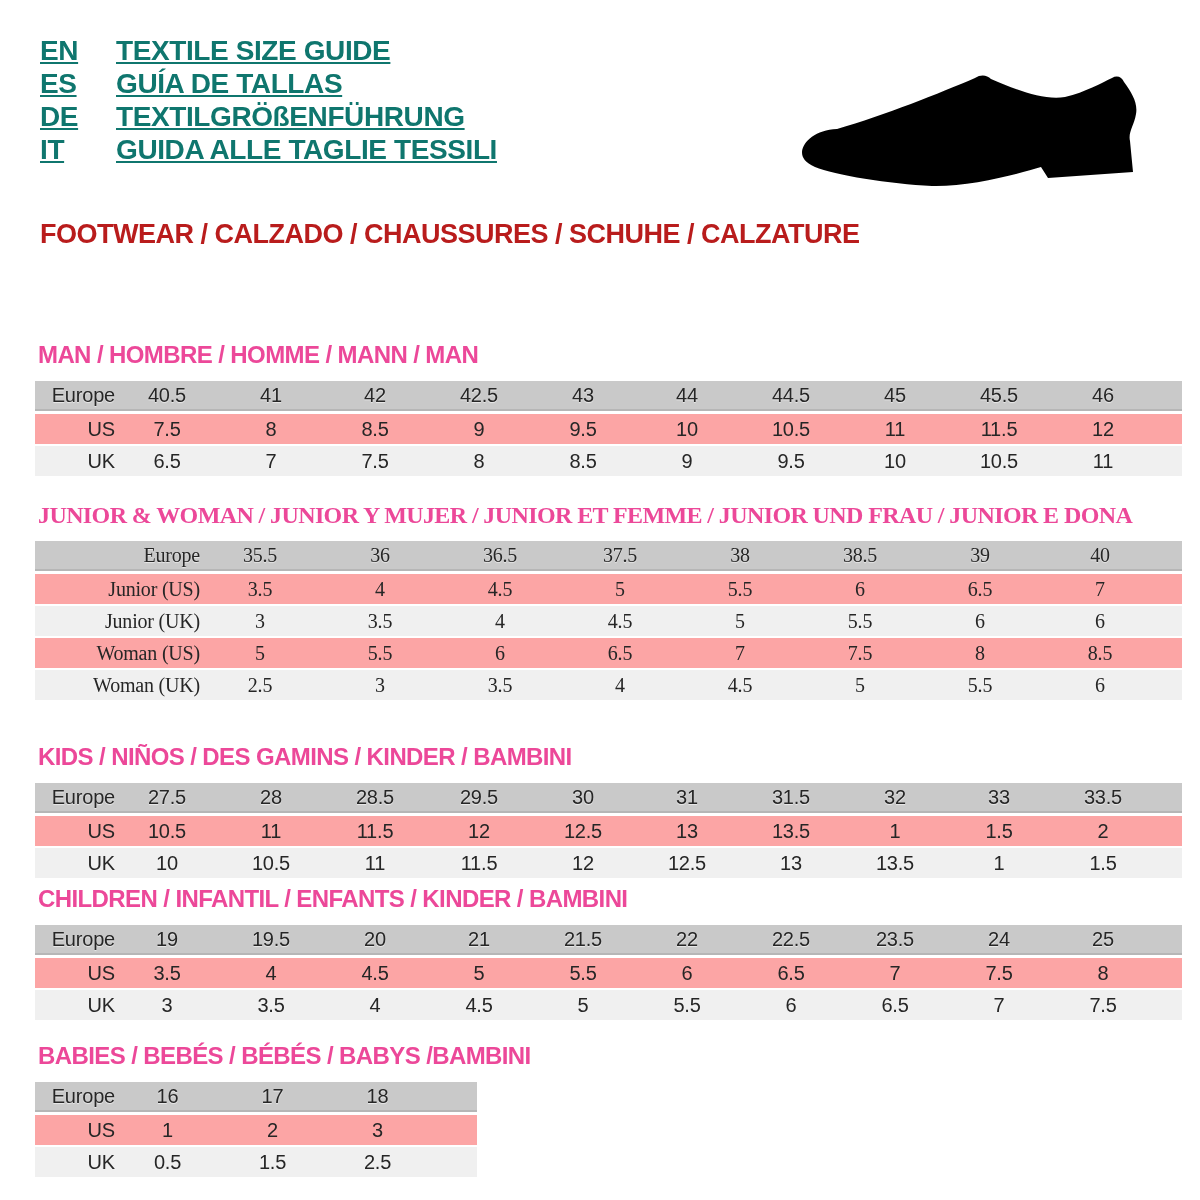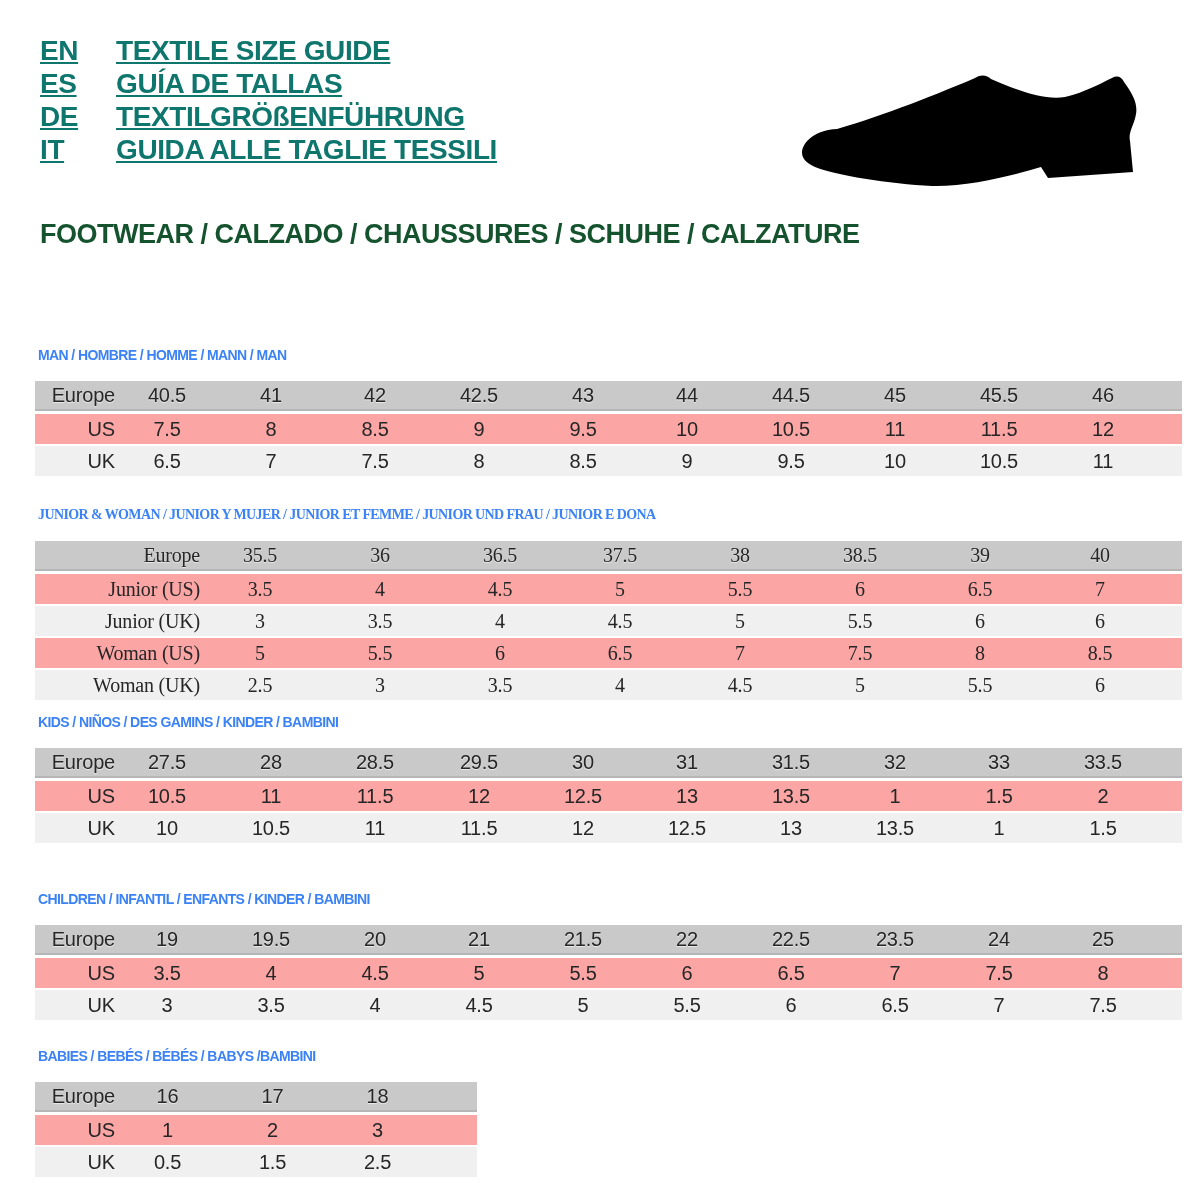"FOOTWEAR / CALZADO / CHAUSSURES" .category-line { color: #14532d -> #b91c1c }
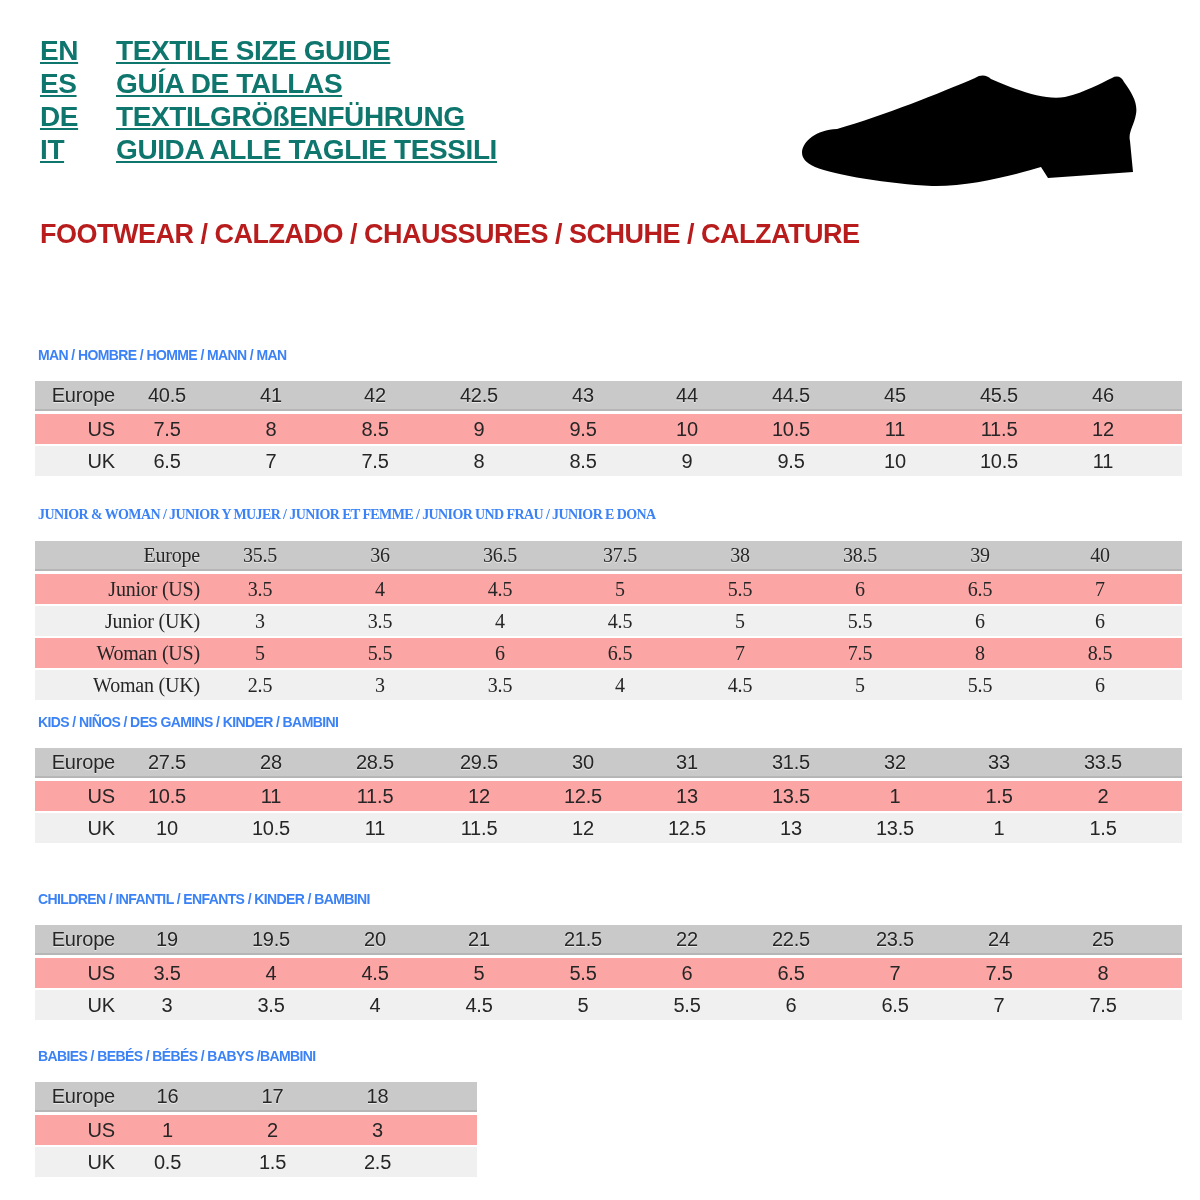"MAN / HOMBRE / HOMME" .tbl-title { color: #3b82f6 -> #ec4899; font-size: 14px -> 24px }
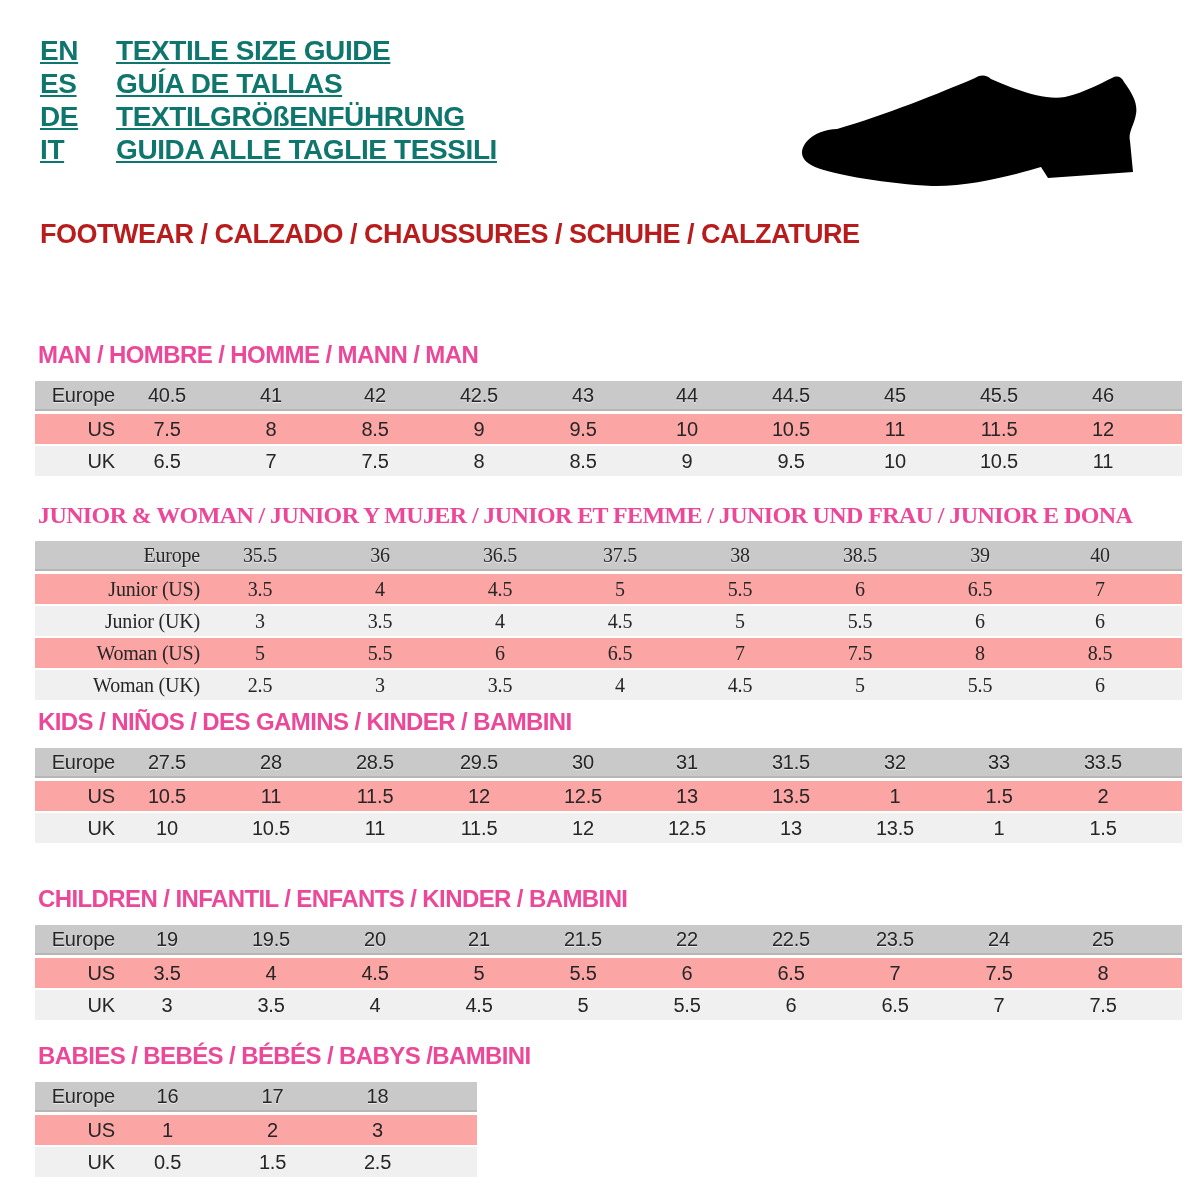"KIDS / NIÑOS / DES" .s-kids { top: 711px -> 746px }
